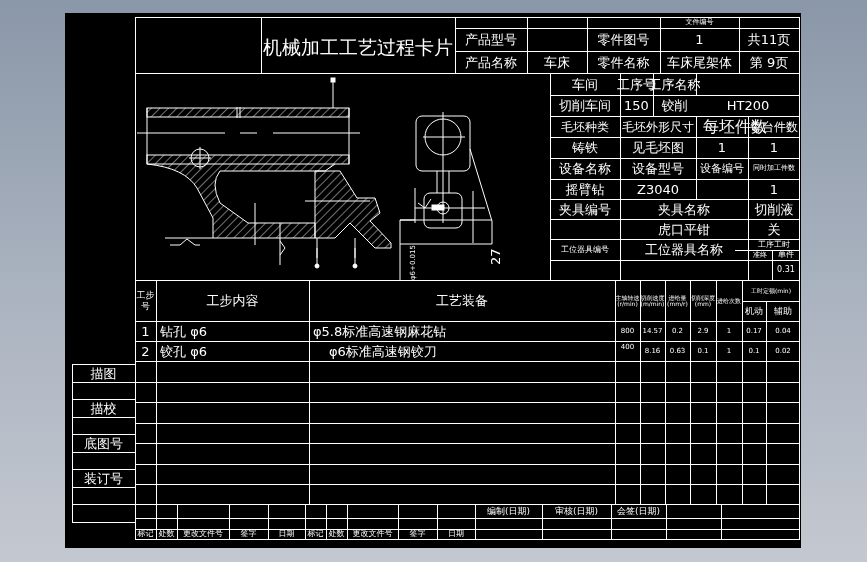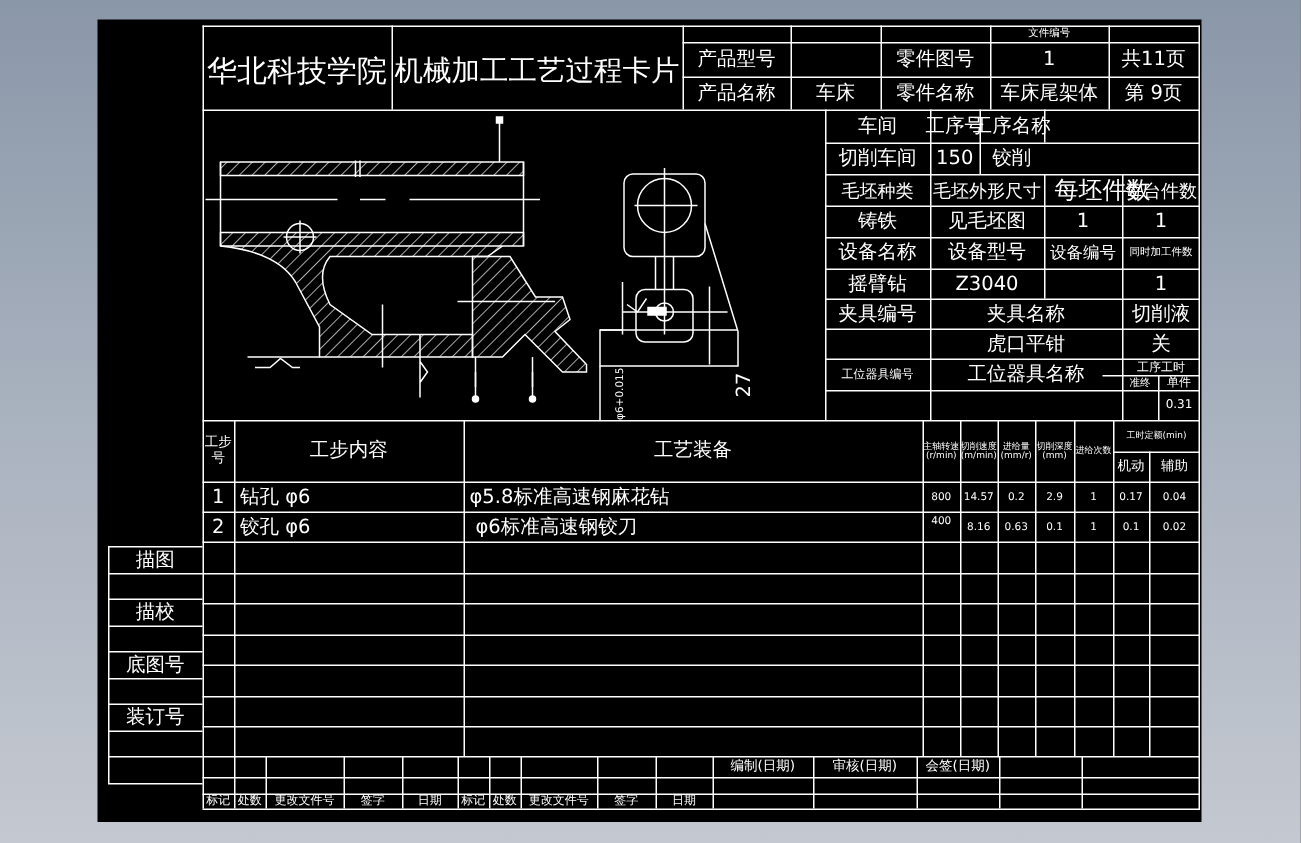"华北科技学院" div.t { html: <div>华北科技学院</div> -> none }
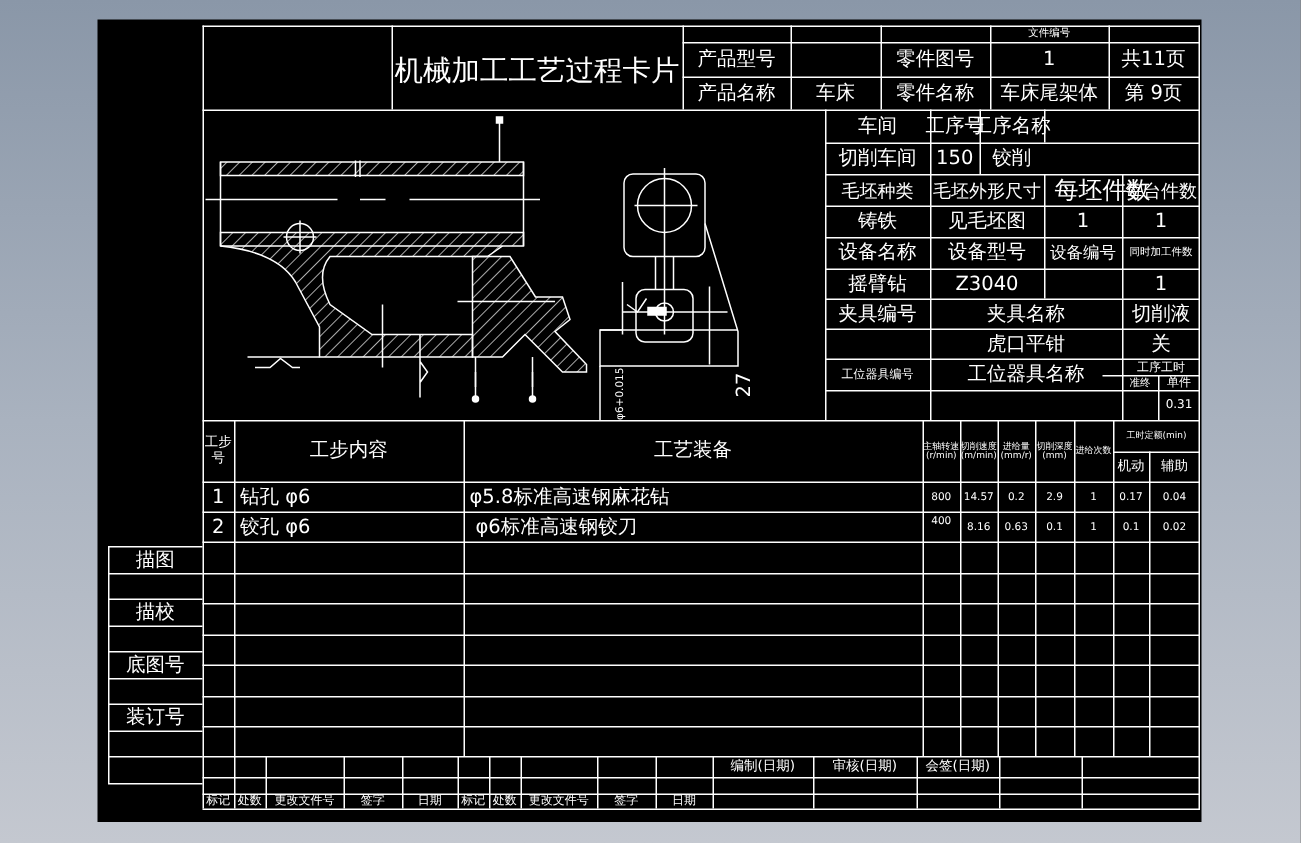"HT200" div.t { html: none -> <div>HT200</div> }
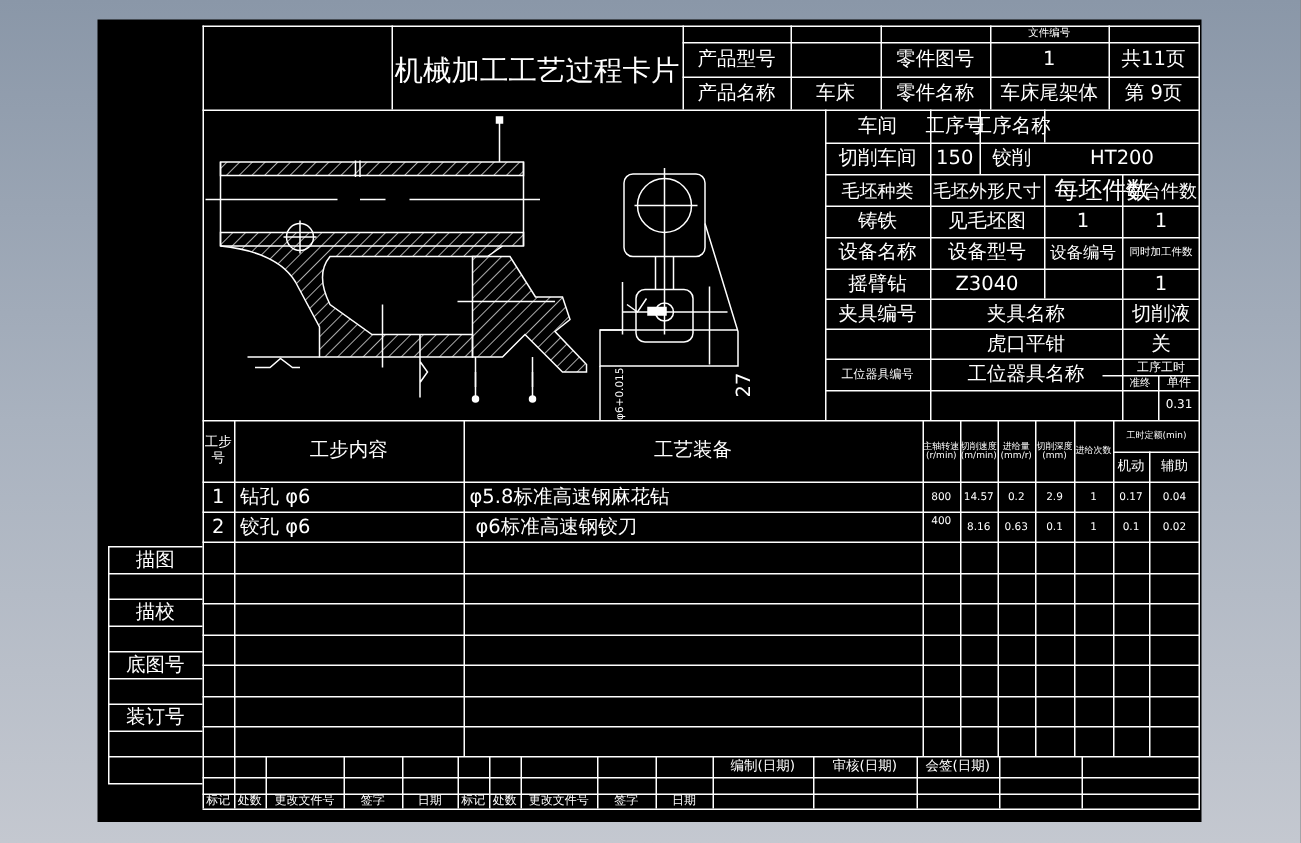"φ6标准高速钢铰刀" div.t { left: 252px -> 264px }
